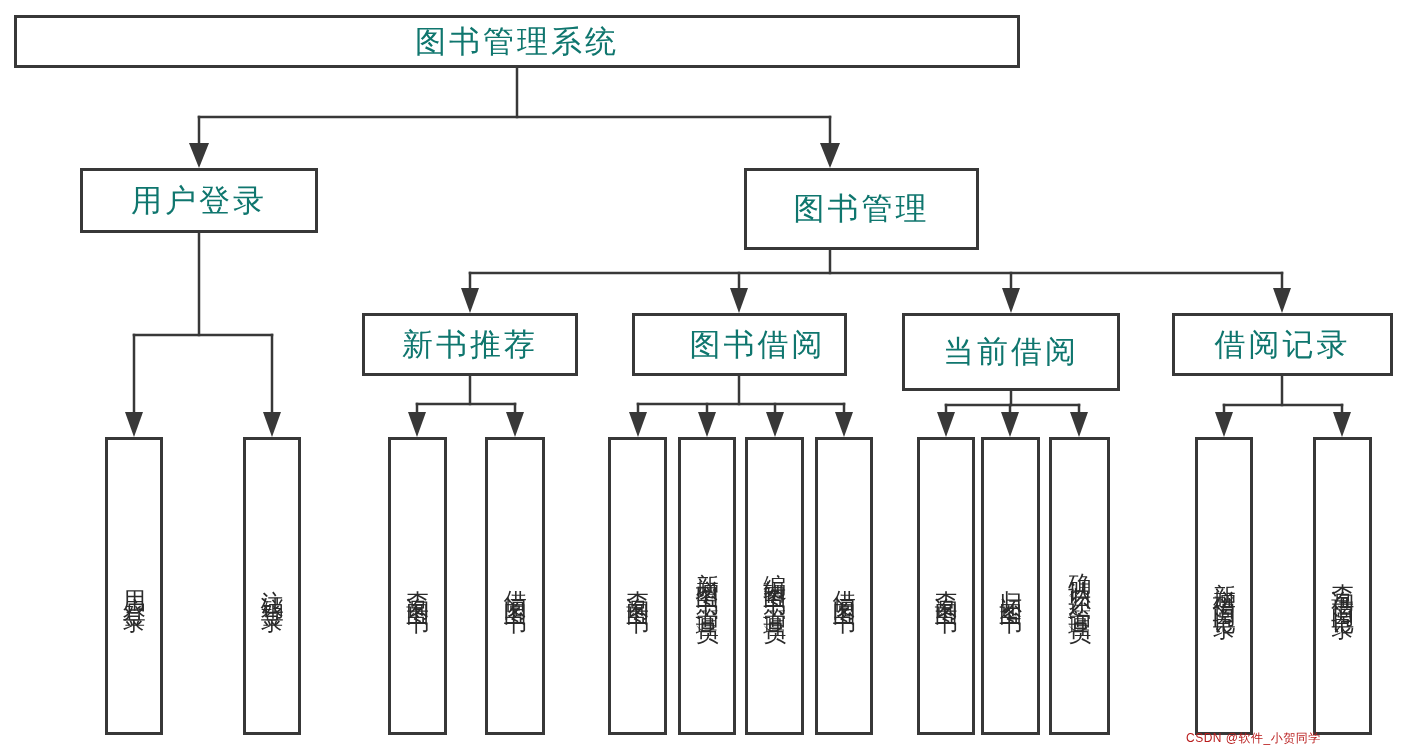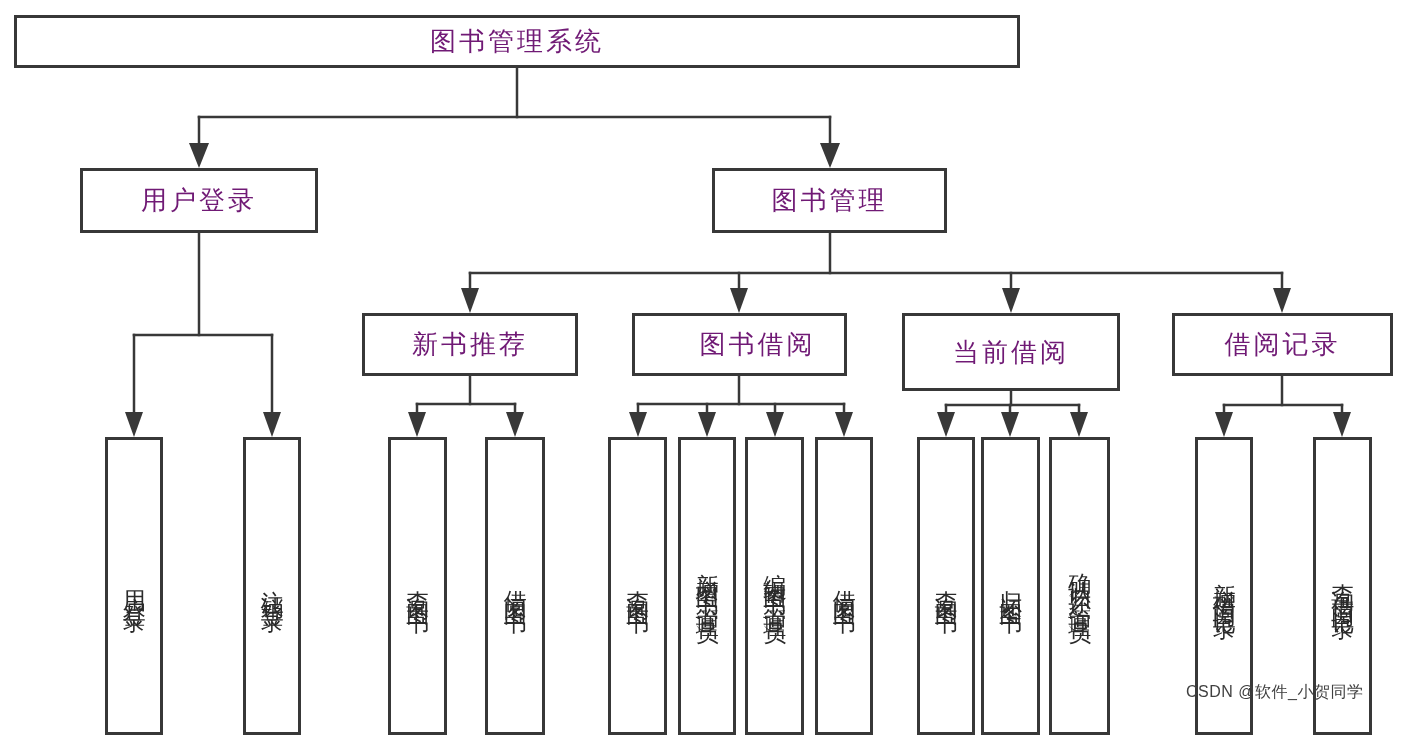"图书管理系统" .hlabel { color: #701a75 -> #0f766e; font-size: 26px -> 31px }
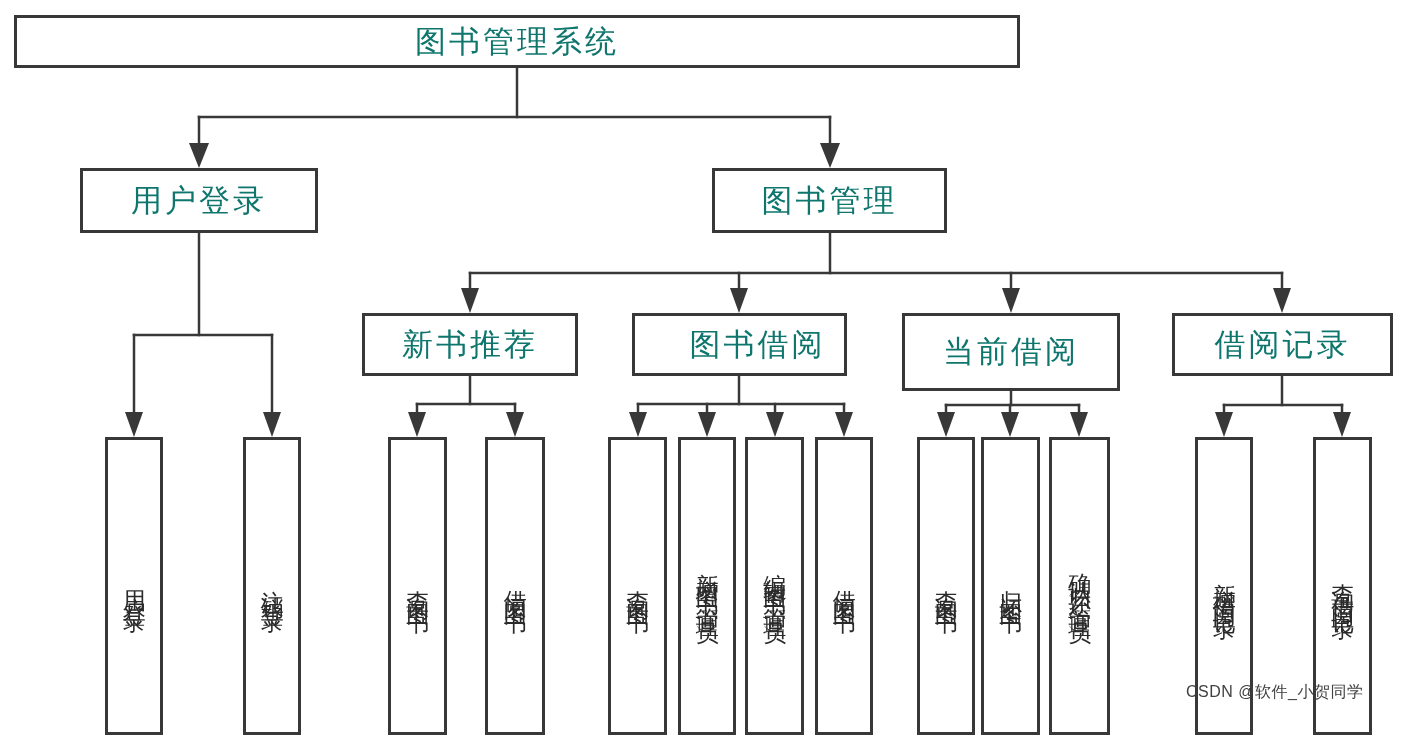"图书管理" .n-mgmt { height: 65px -> 82px; left: 712px -> 744px }
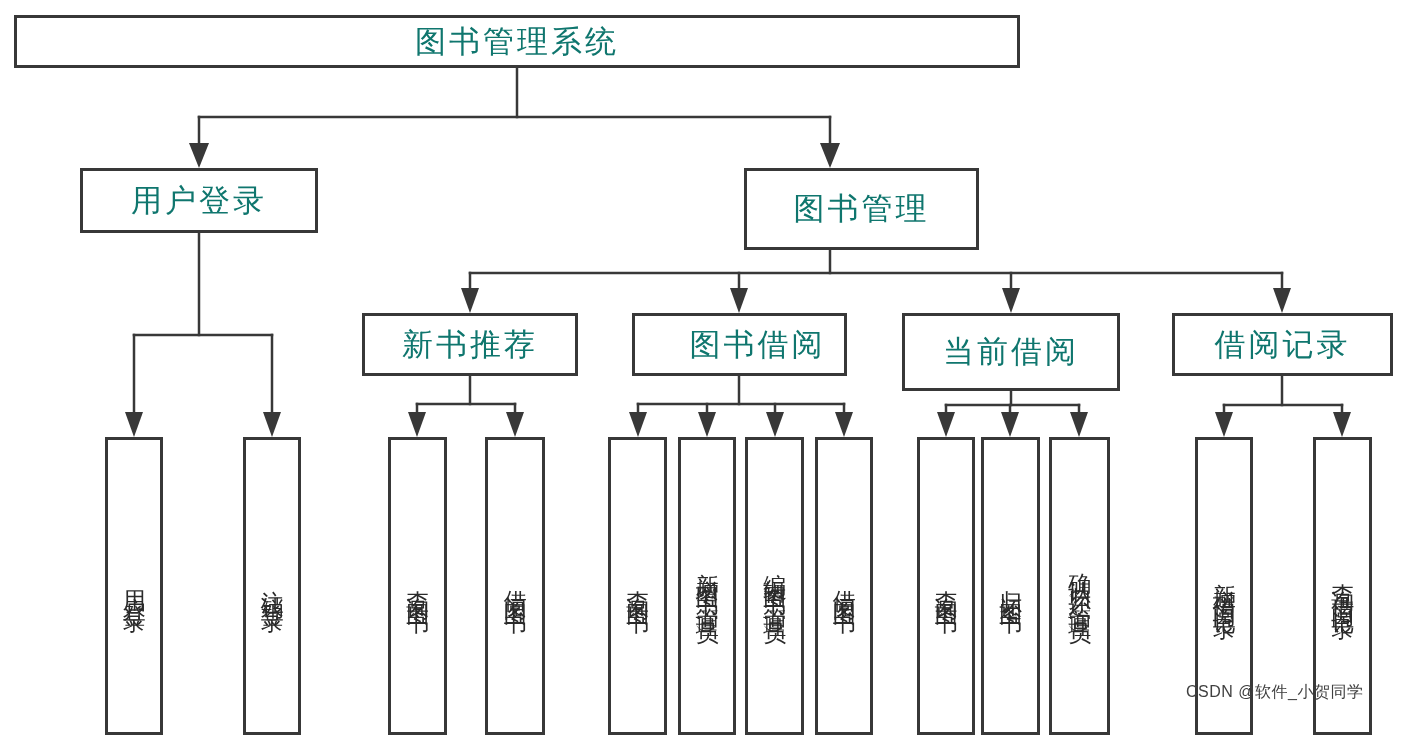"CSDN @软件_小贺同学" .watermark { color: #404040 -> #b91c1c; font-size: 16px -> 12px; top: 682px -> 730px }
